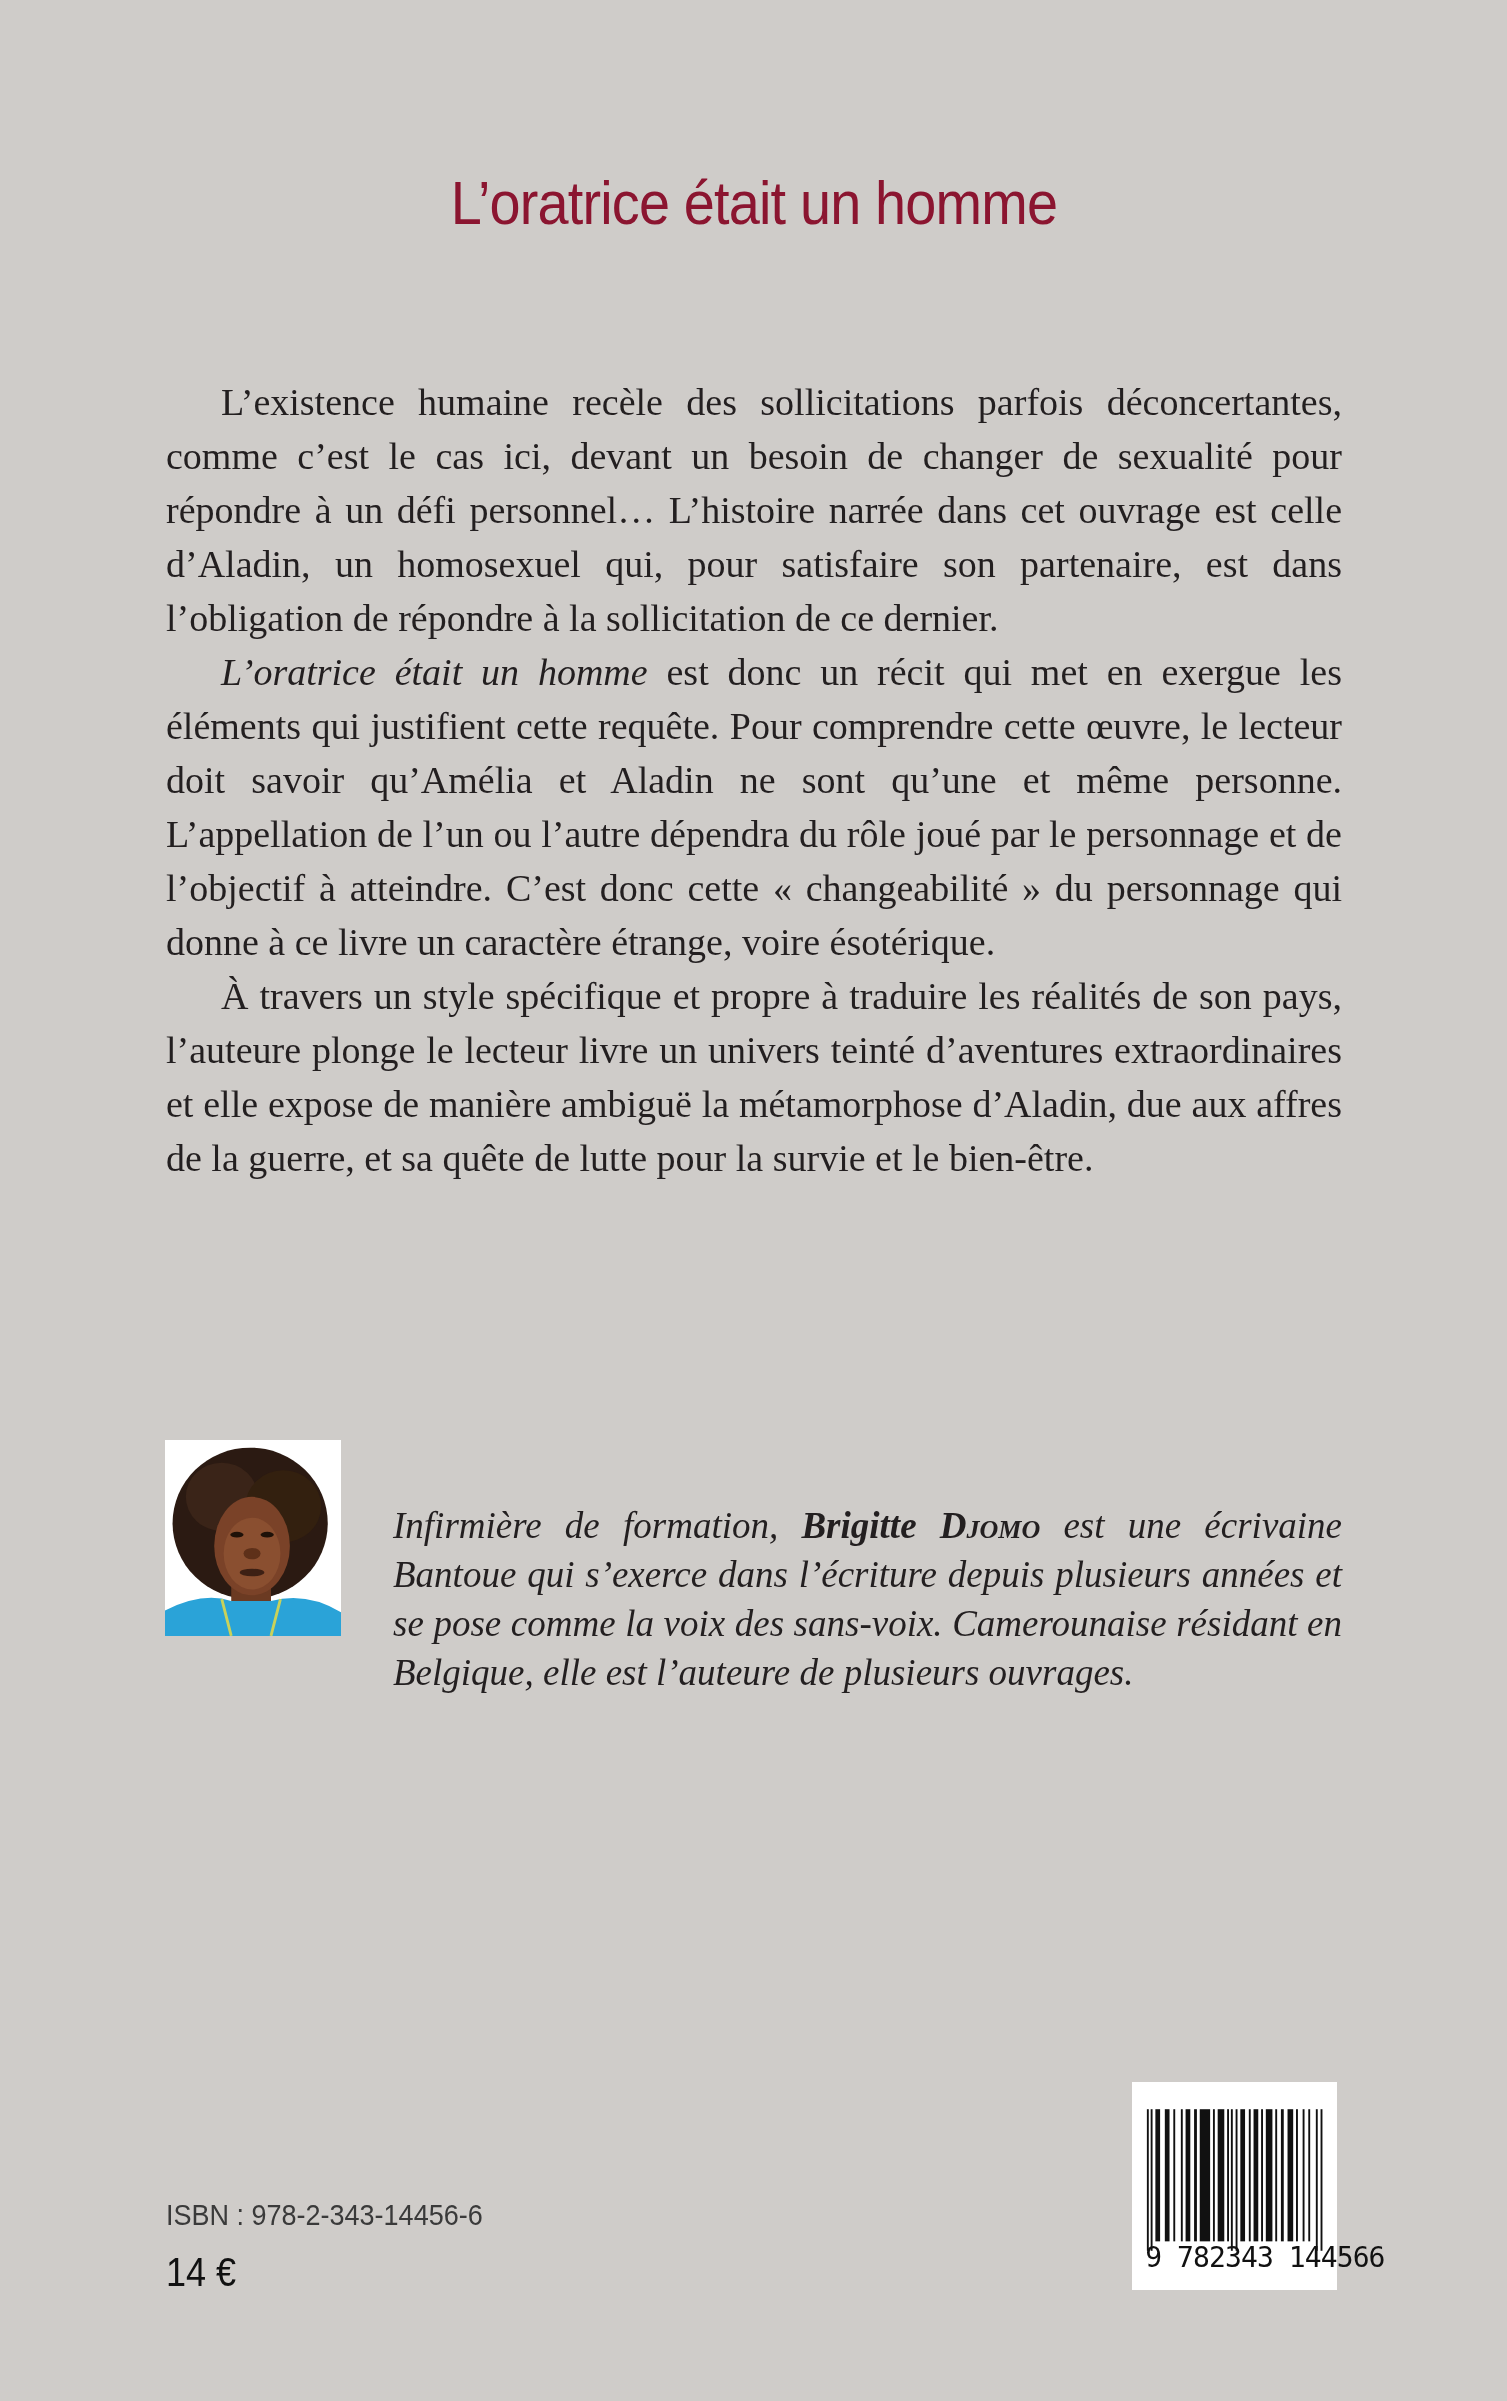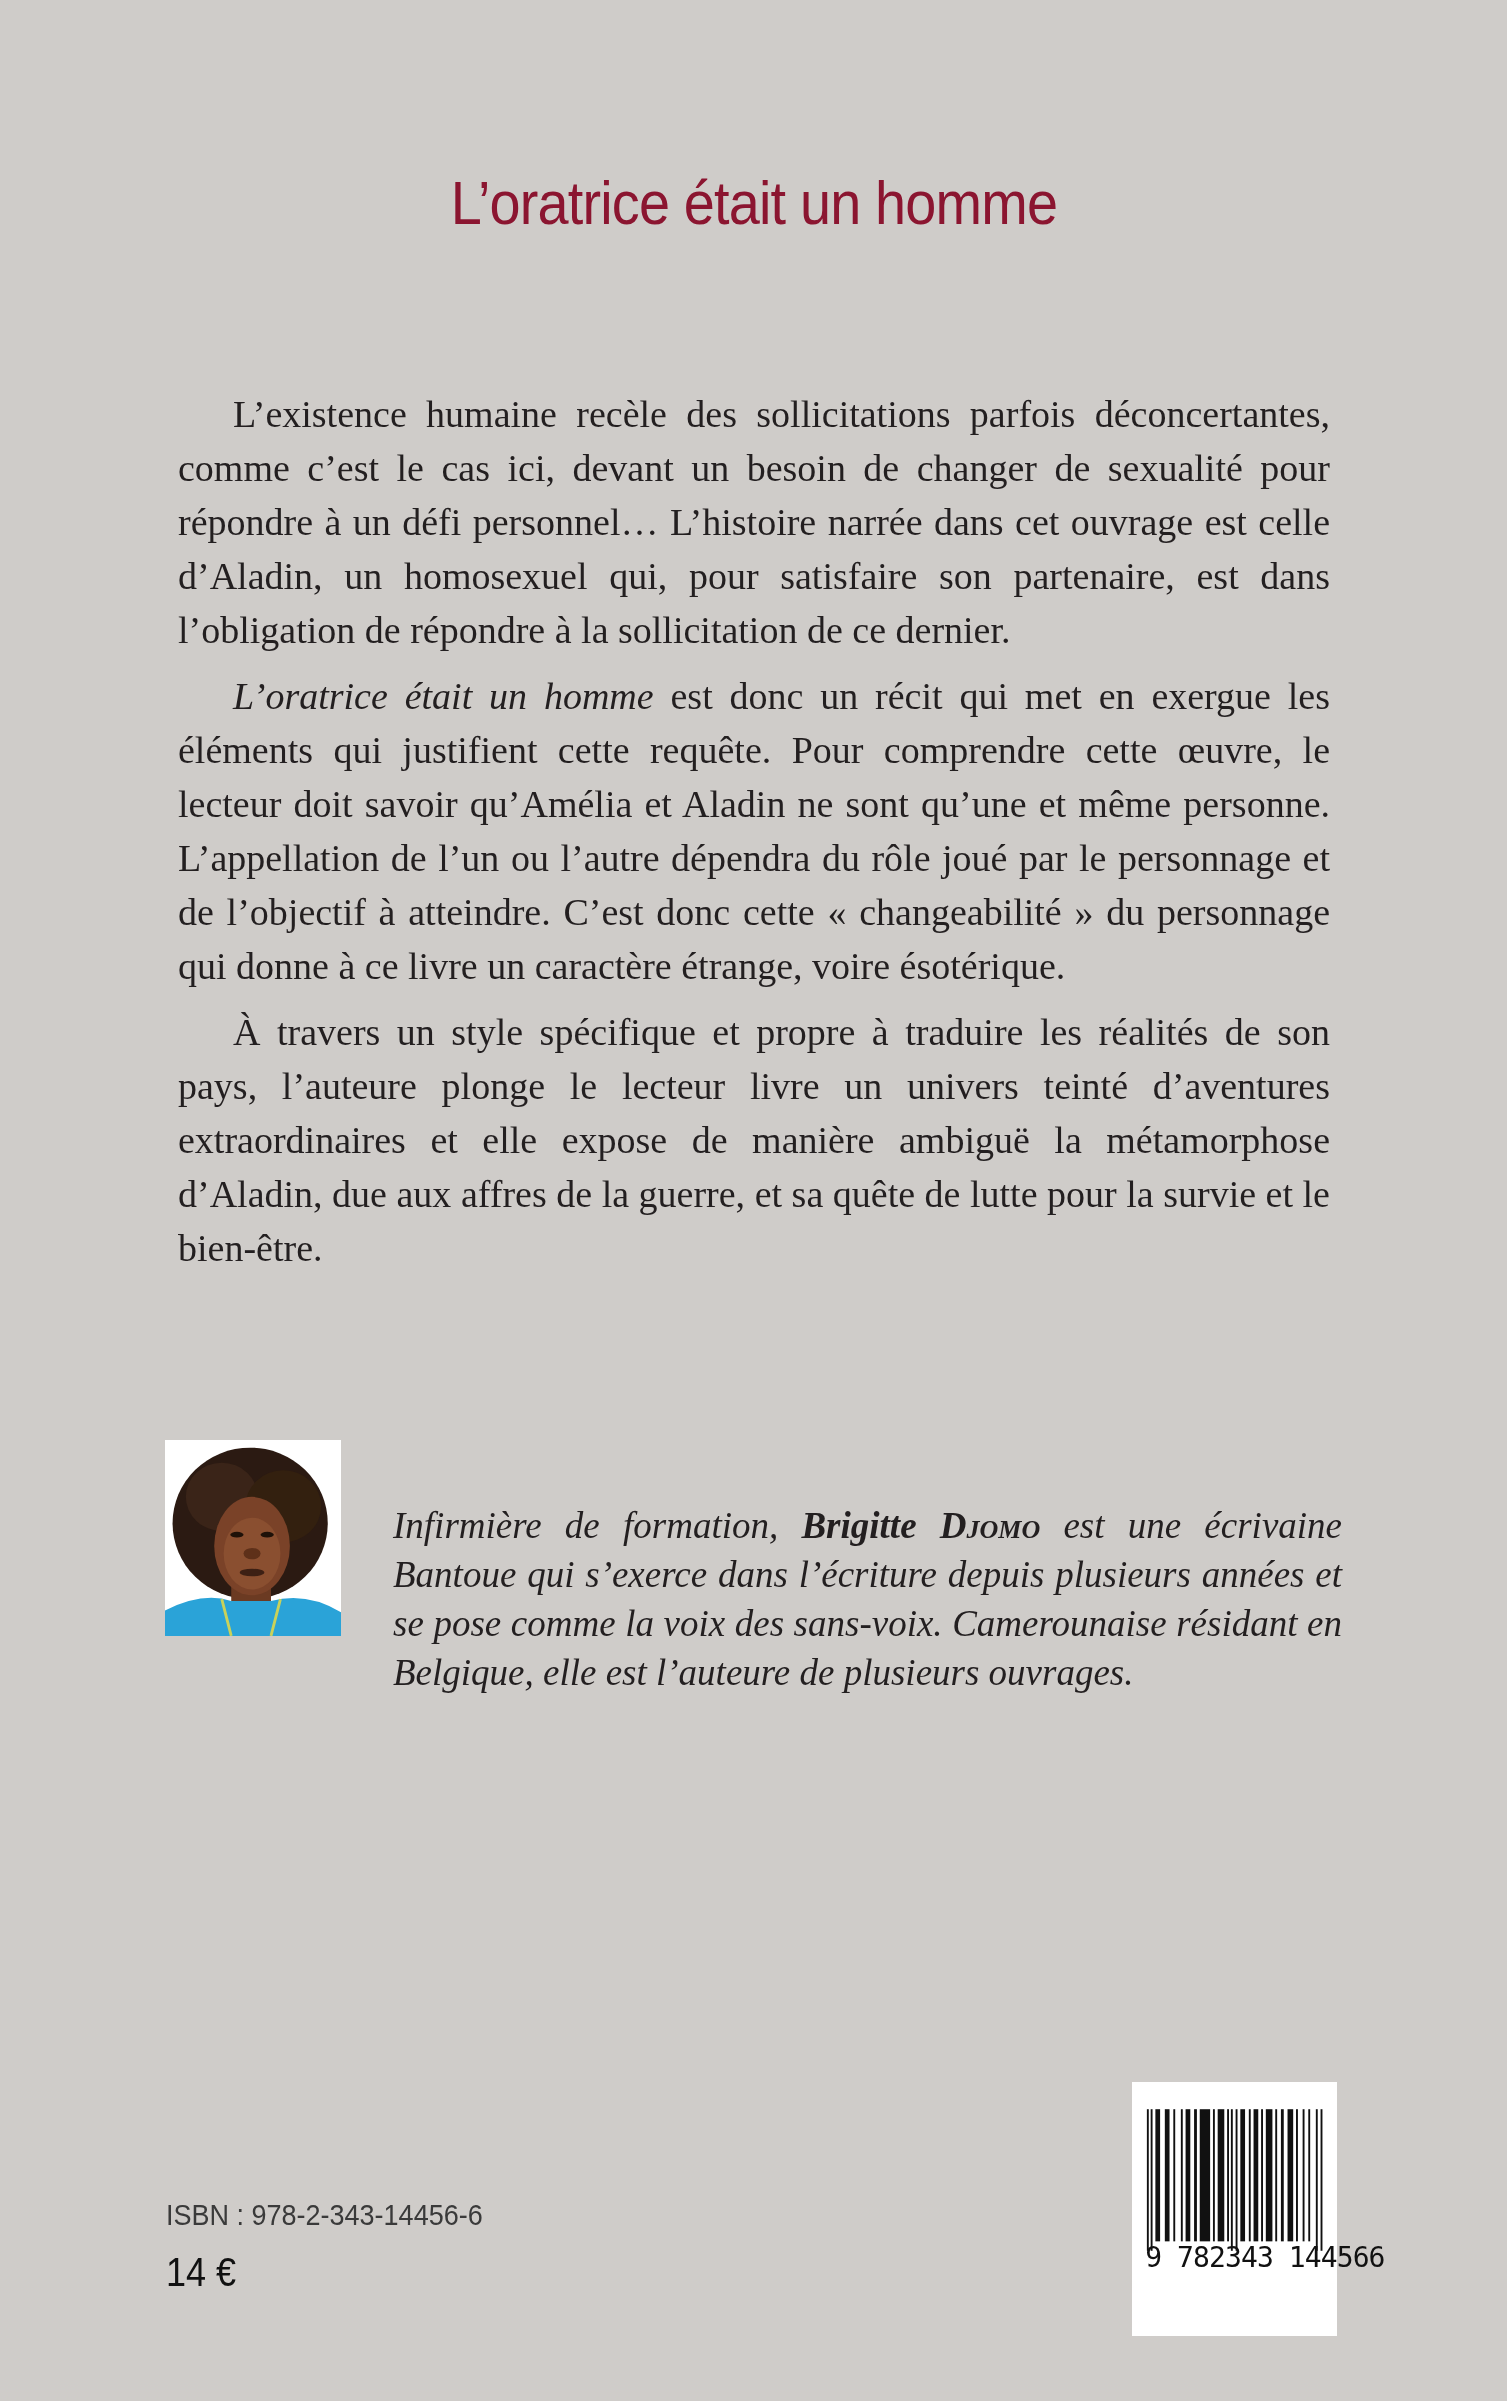"L’existence humaine recèle des" .blurb p { margin: 12px -> 0 }
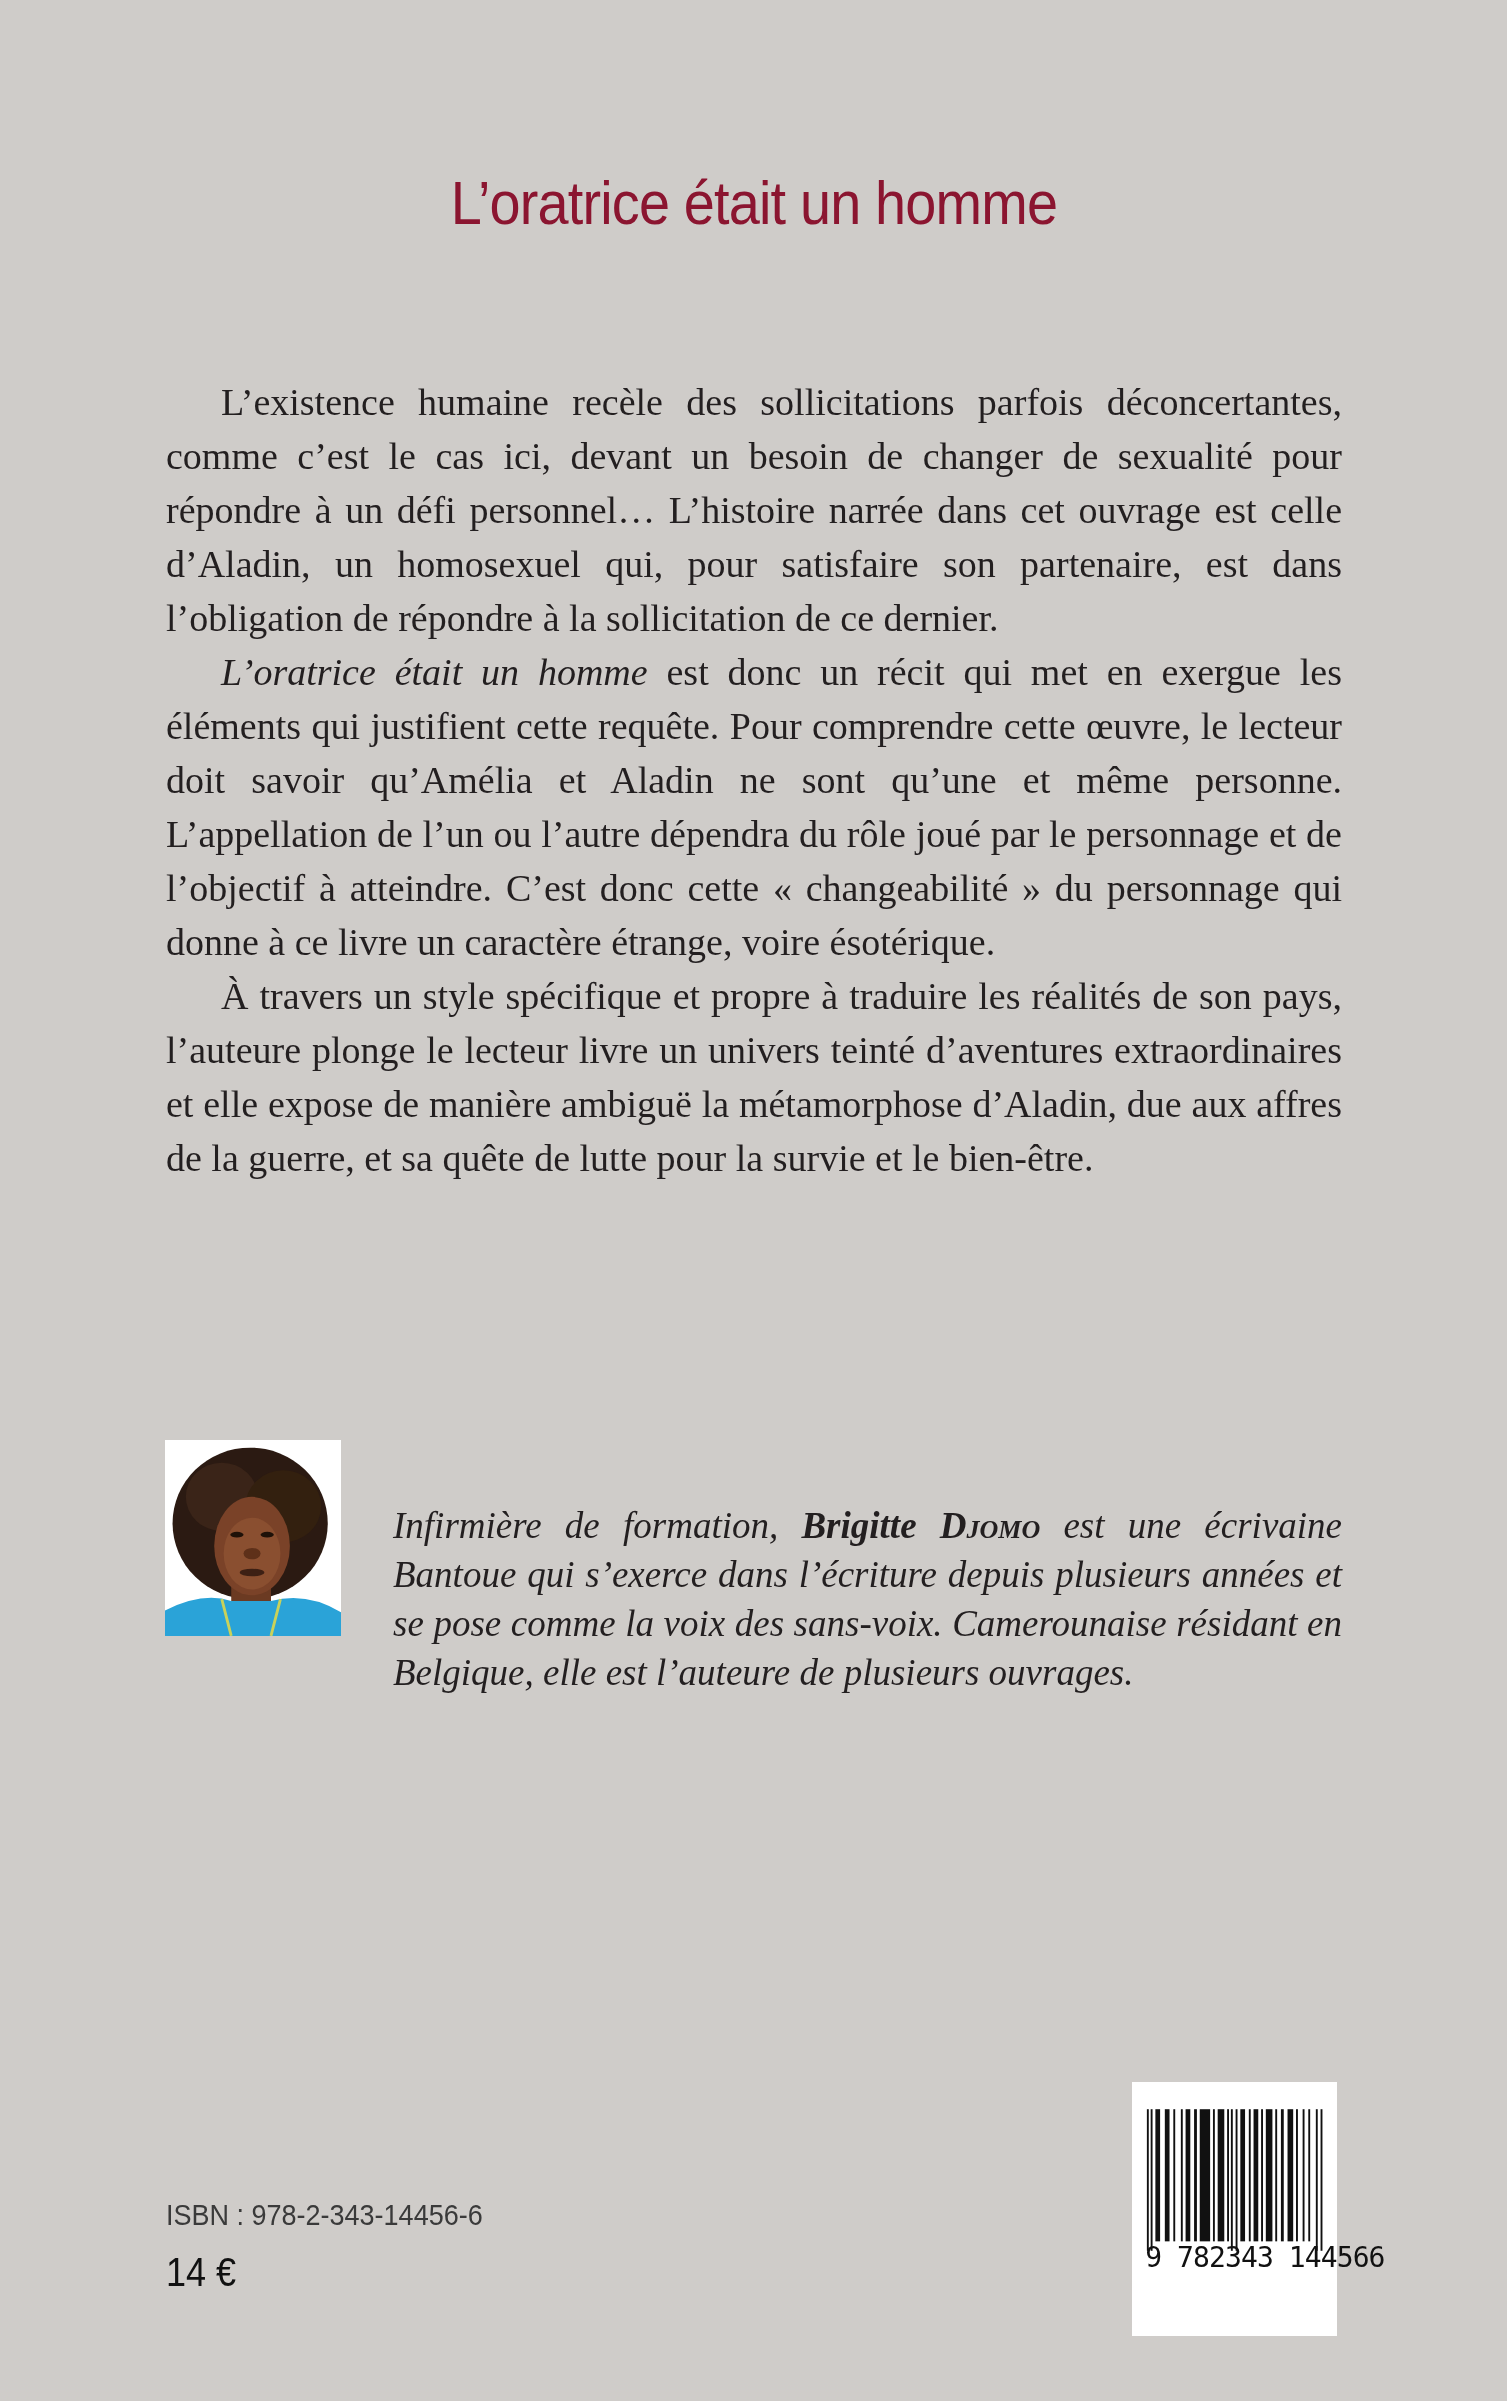"9 782343 144566" .barcode { height: 254px -> 208px }
